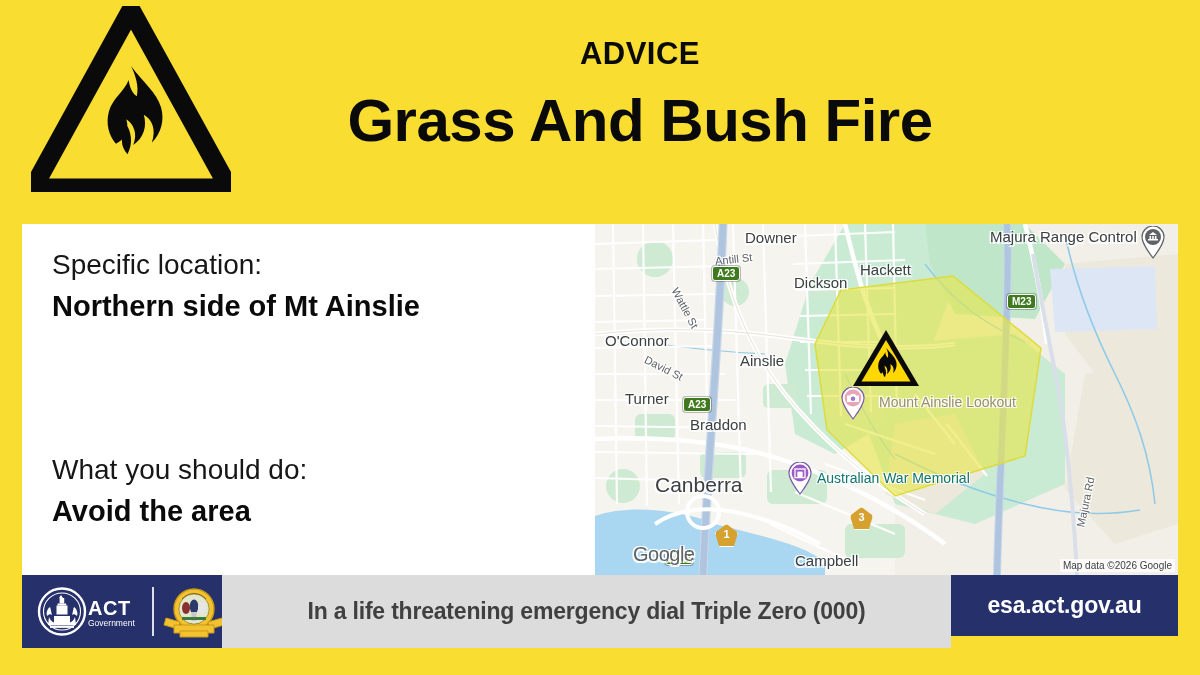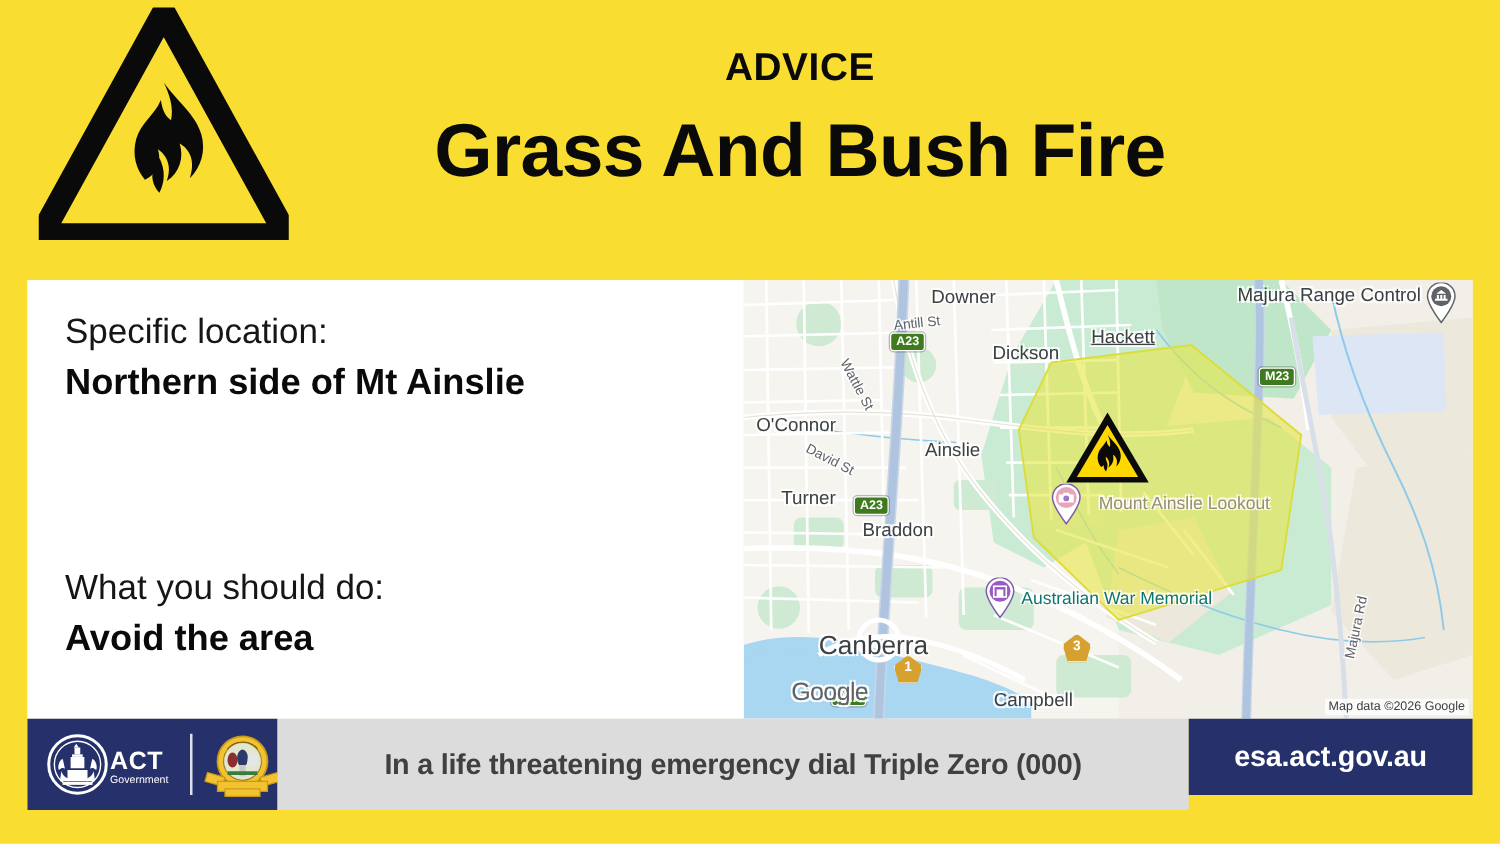"Hackett" div.map-label { left: 278px -> 265px; text-decoration: underline -> none }
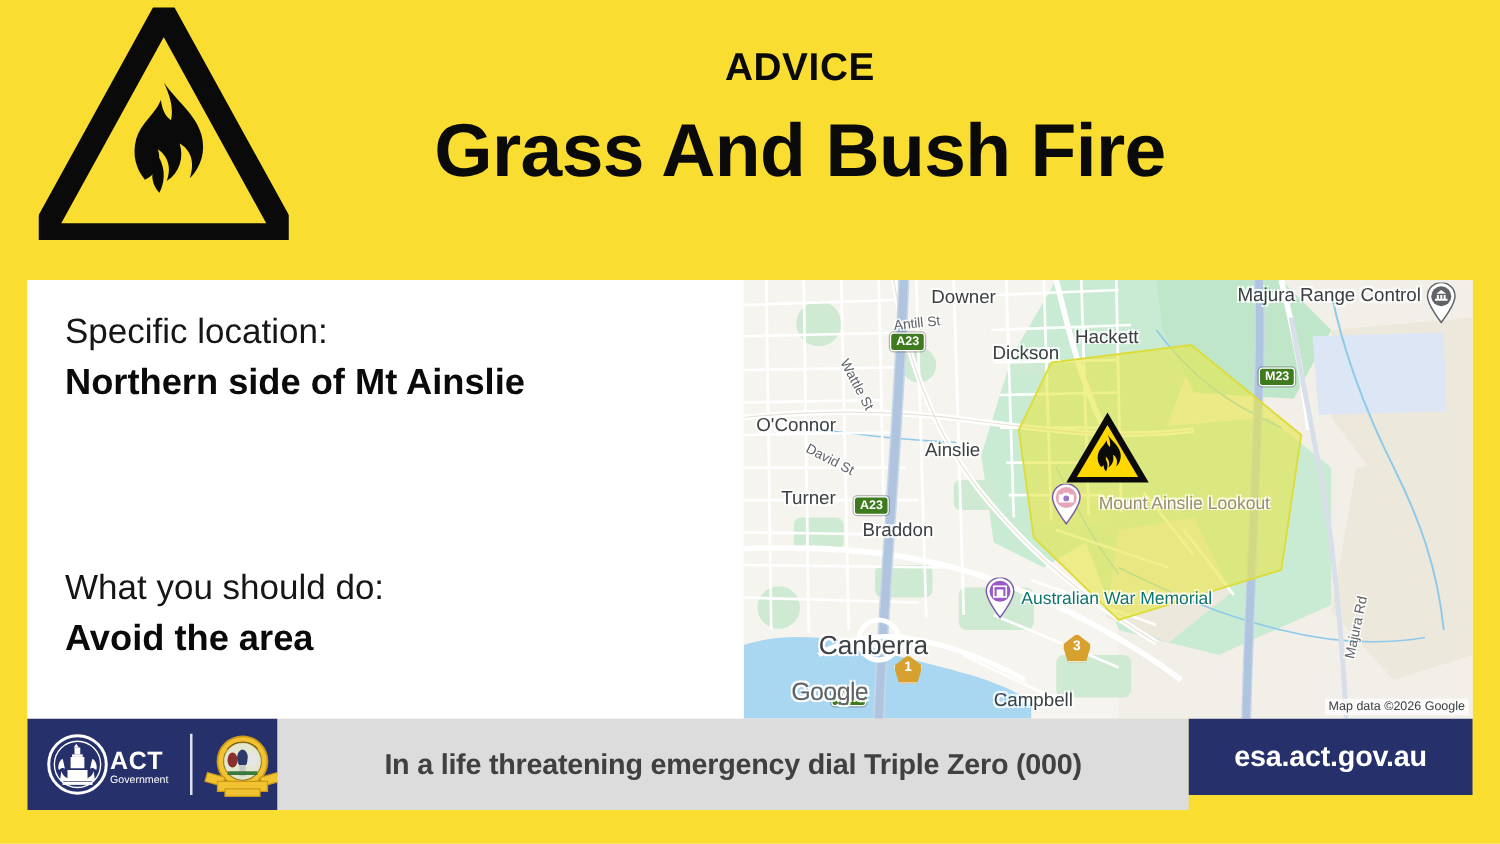"Canberra" .lbl-city { margin-top: 32px -> none }
